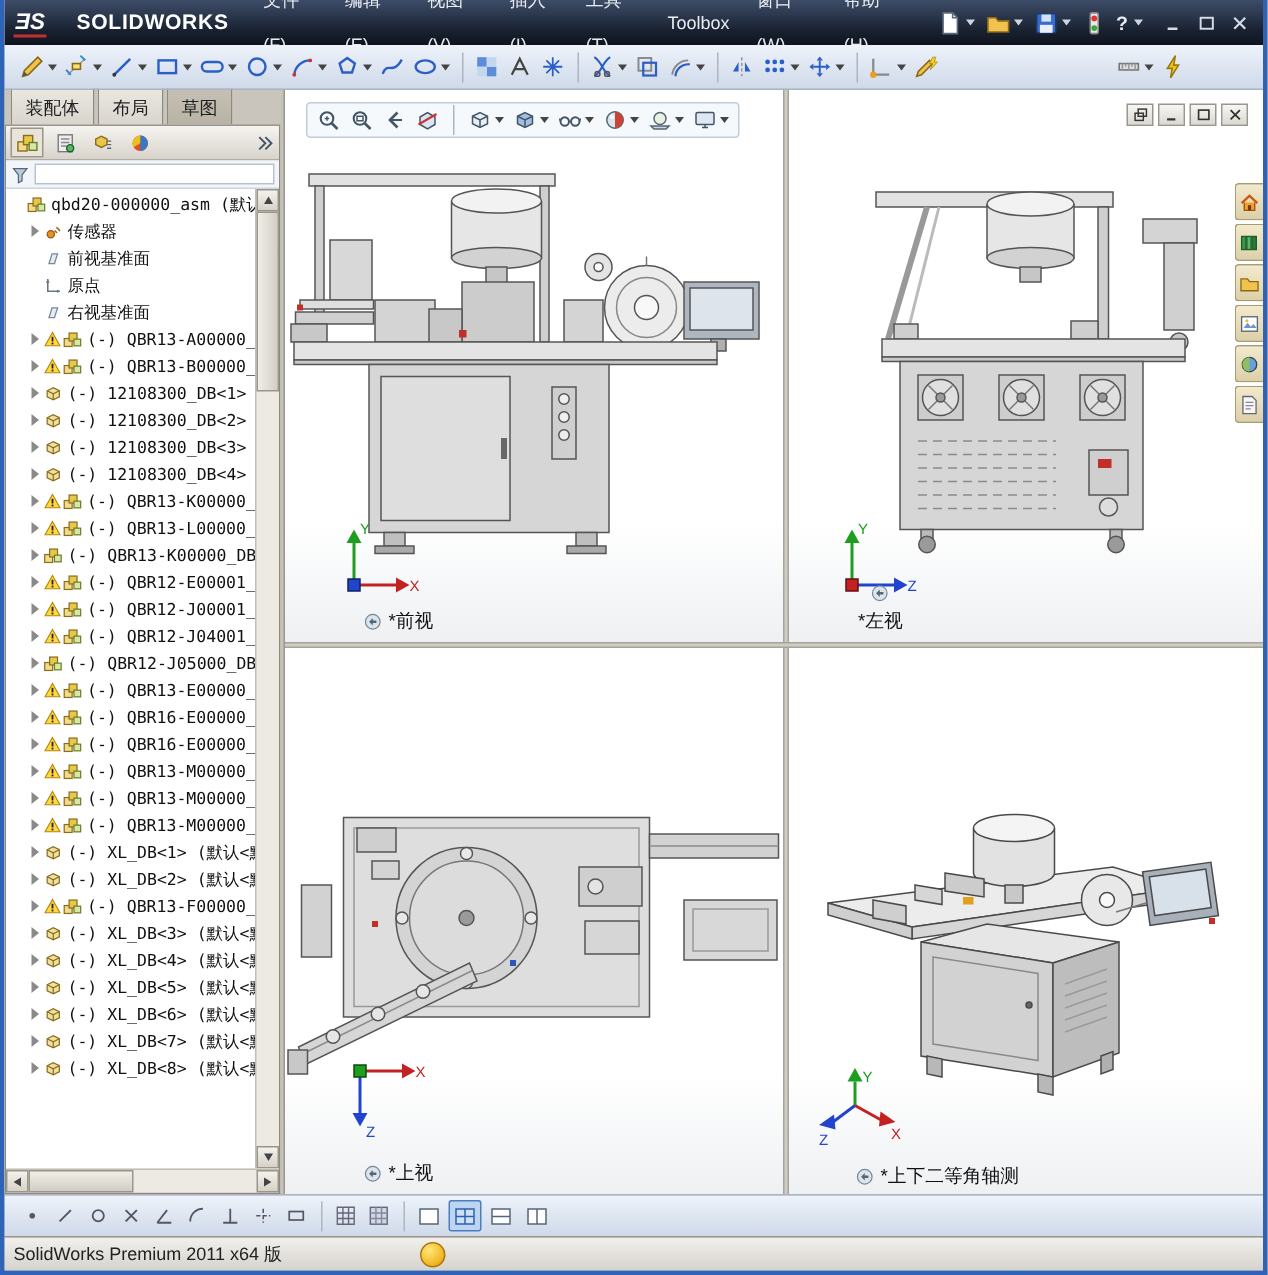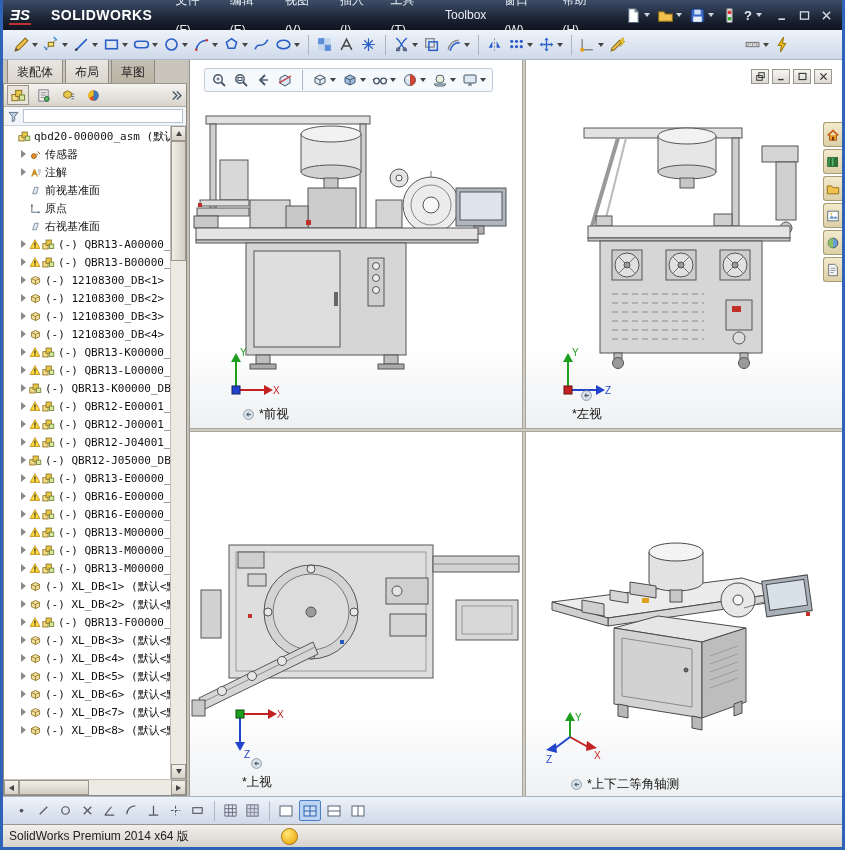"注解" div.trow { html: <div> <span> <span></span> </span> <span> <svg> <path></path> <path></path> </svg> </span> <span>注解</span> </div> -> none }
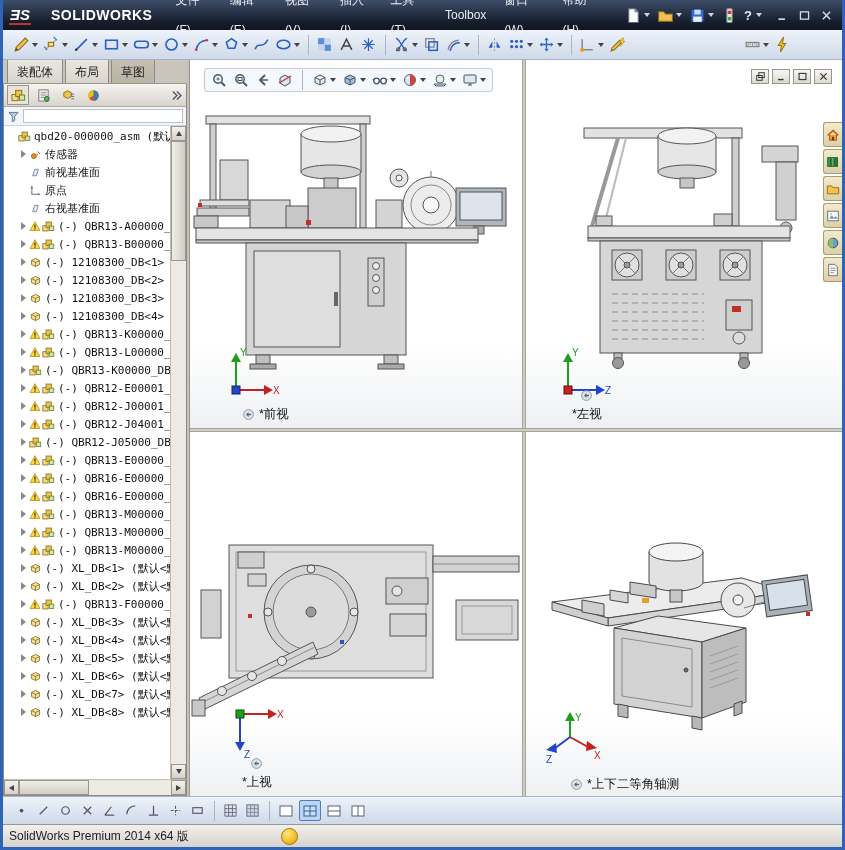"*上视" .vp-bl .vp-label { flex-direction: column -> none }
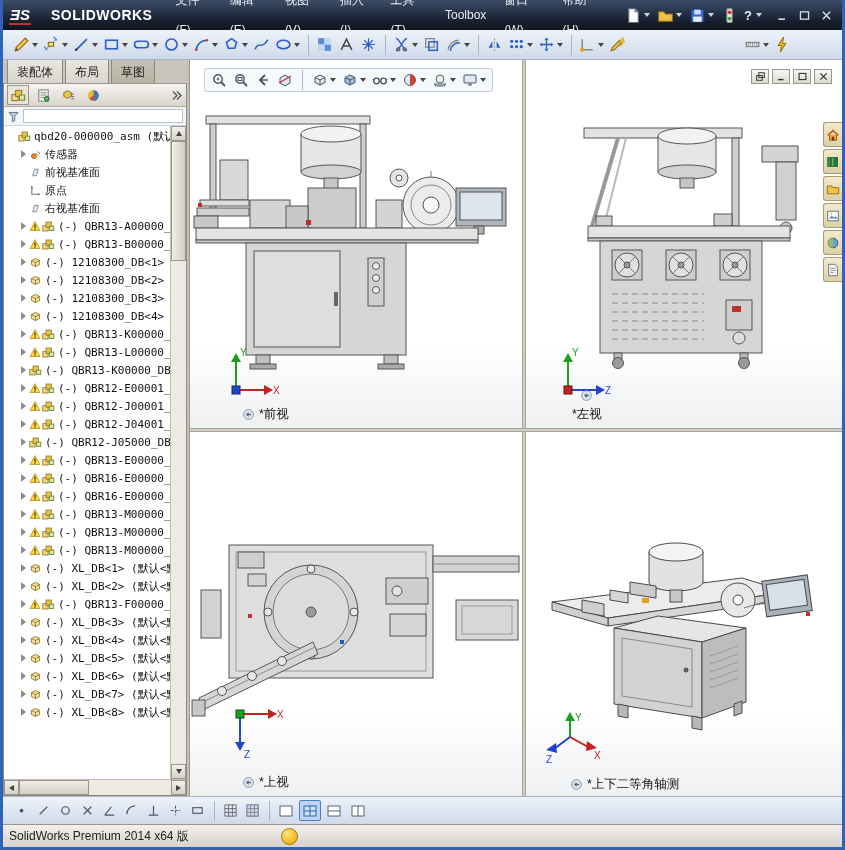"SolidWorks Premium 2014 x64 版" span.sb-product { text: 2014 -> 2011 }
